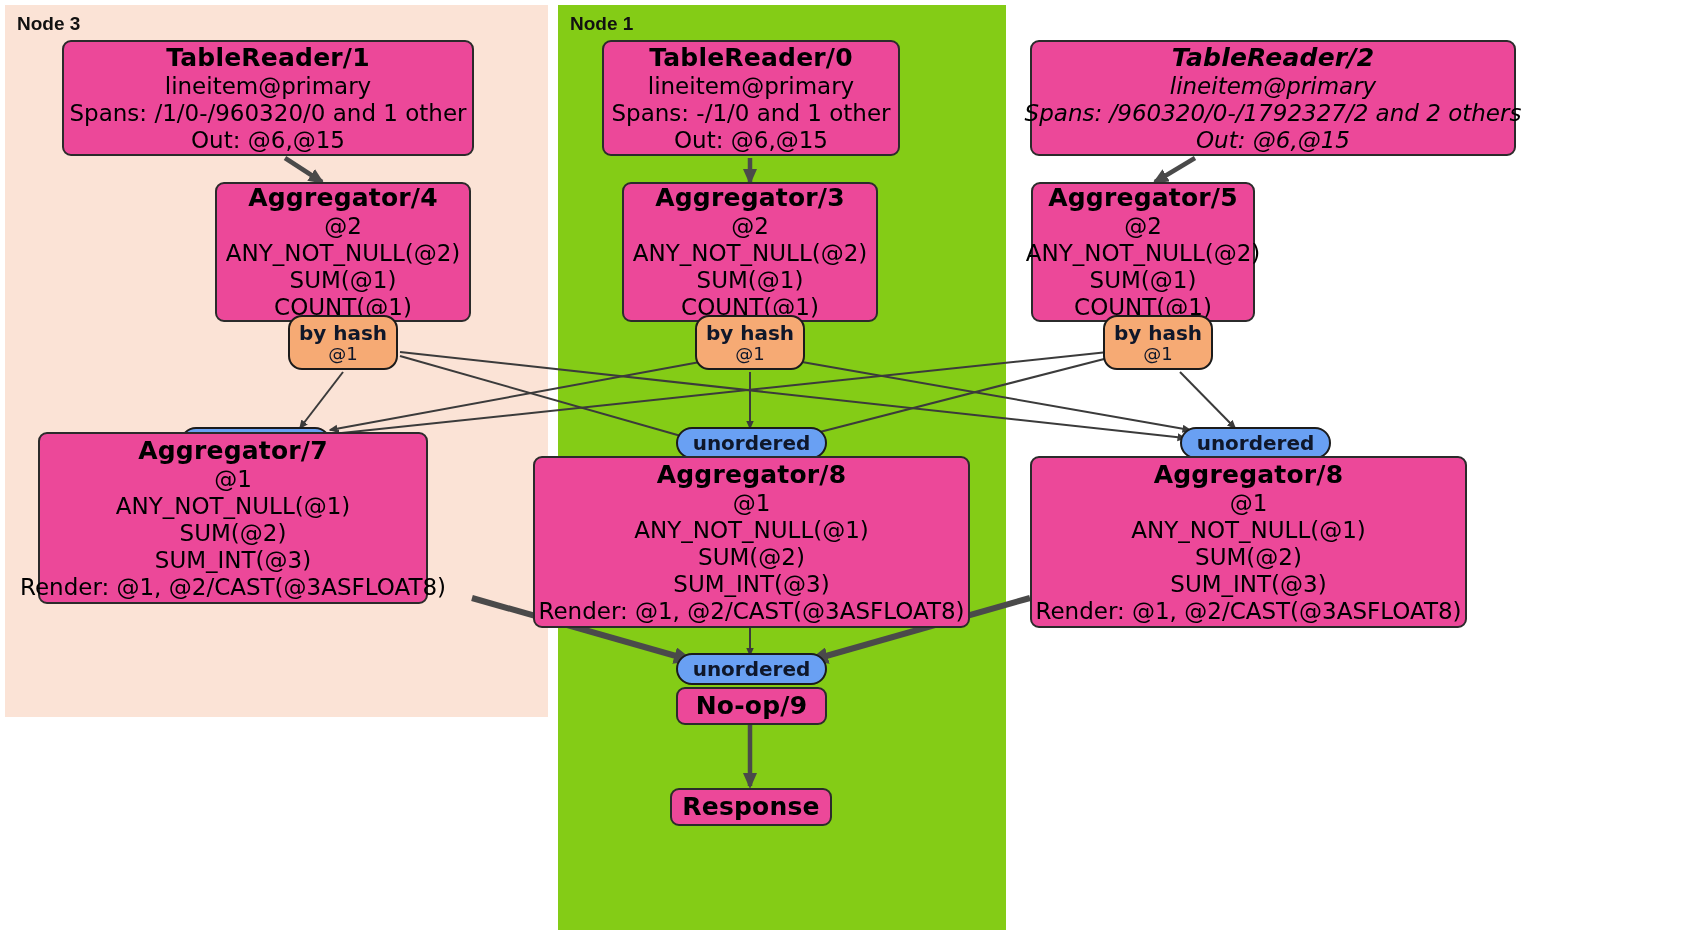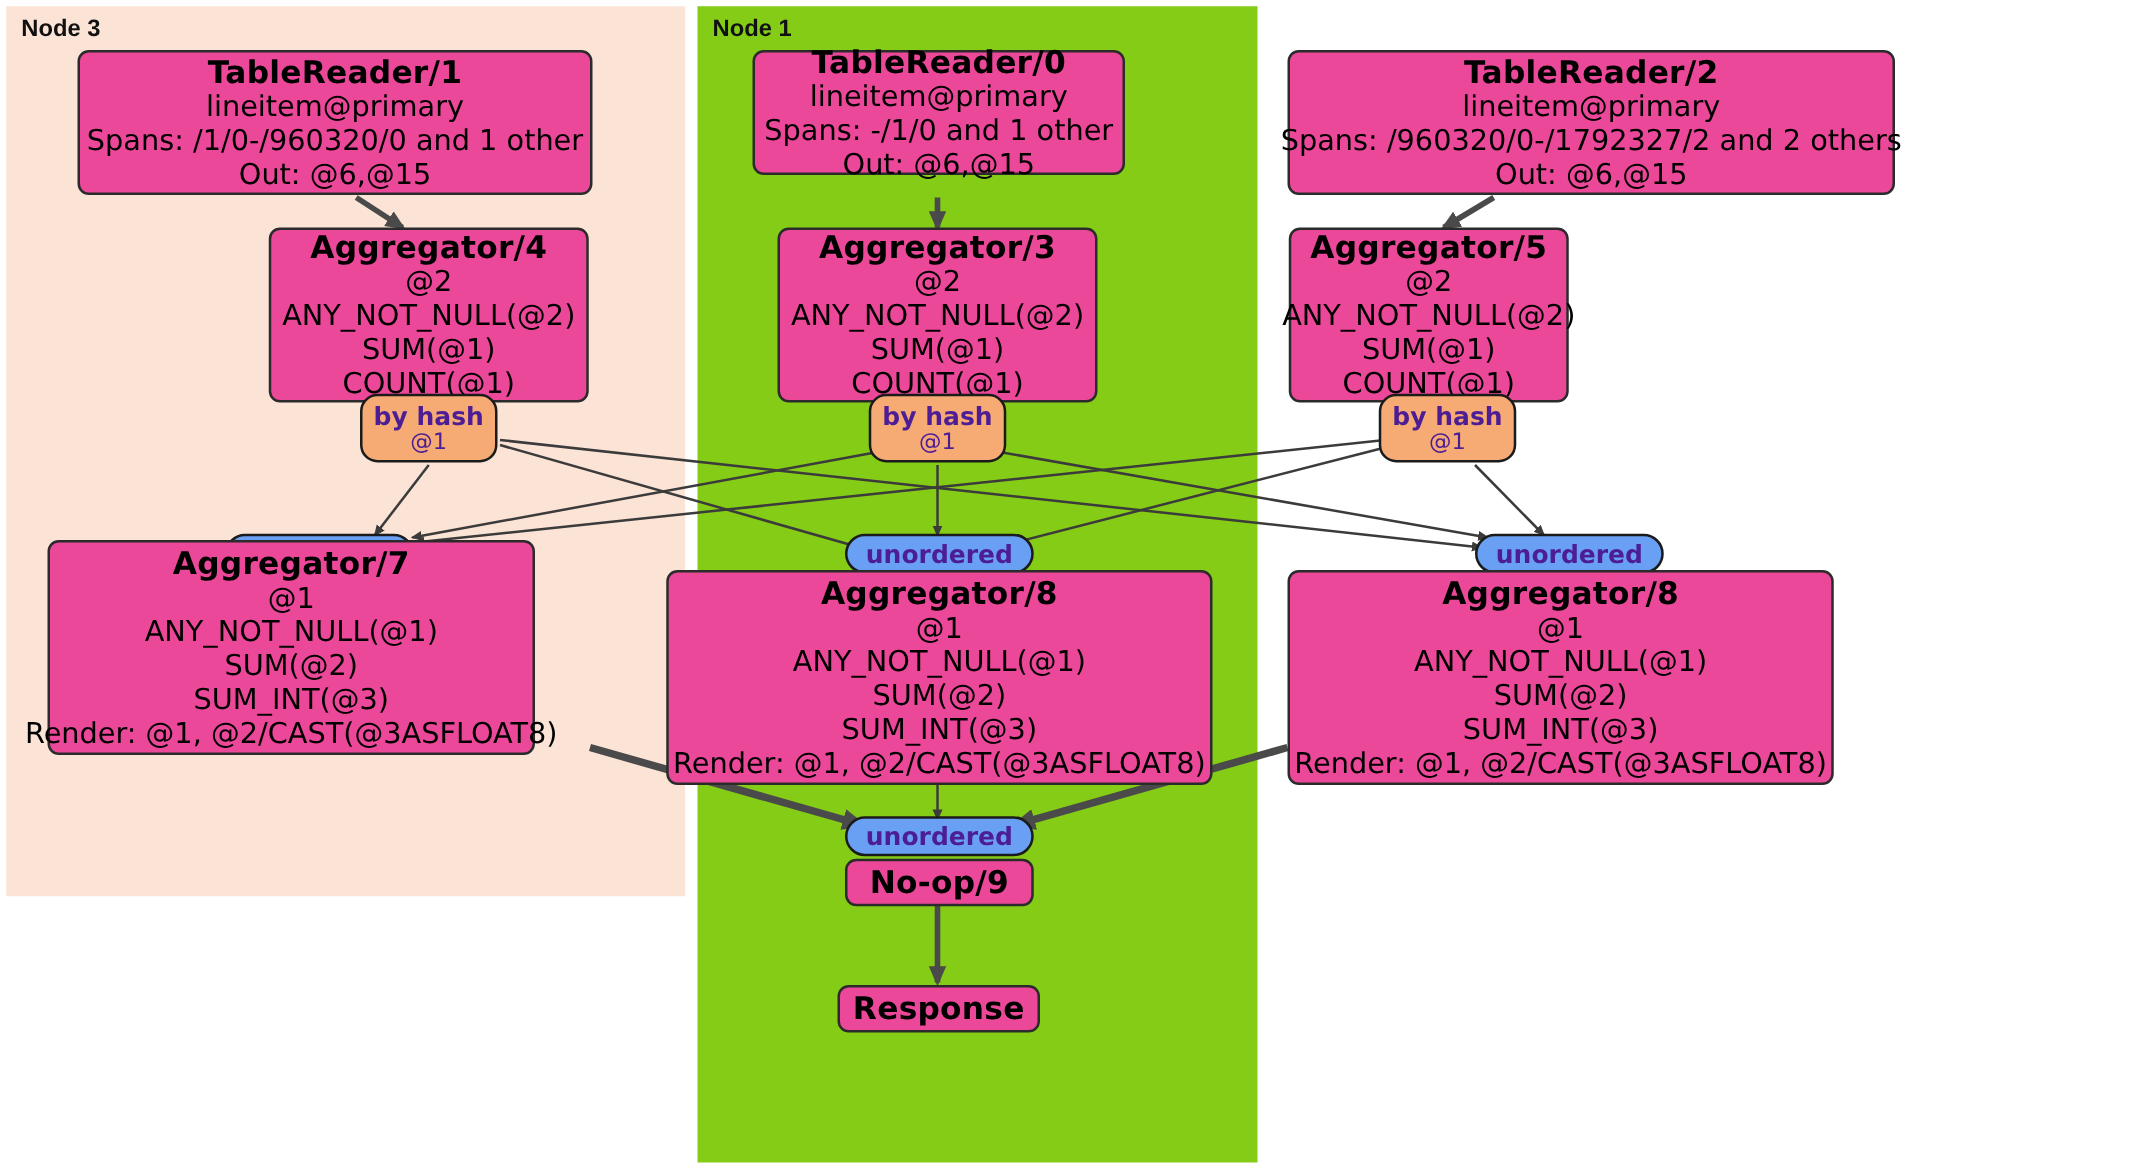"TableReader/0" div.box { height: 100px -> 116px }
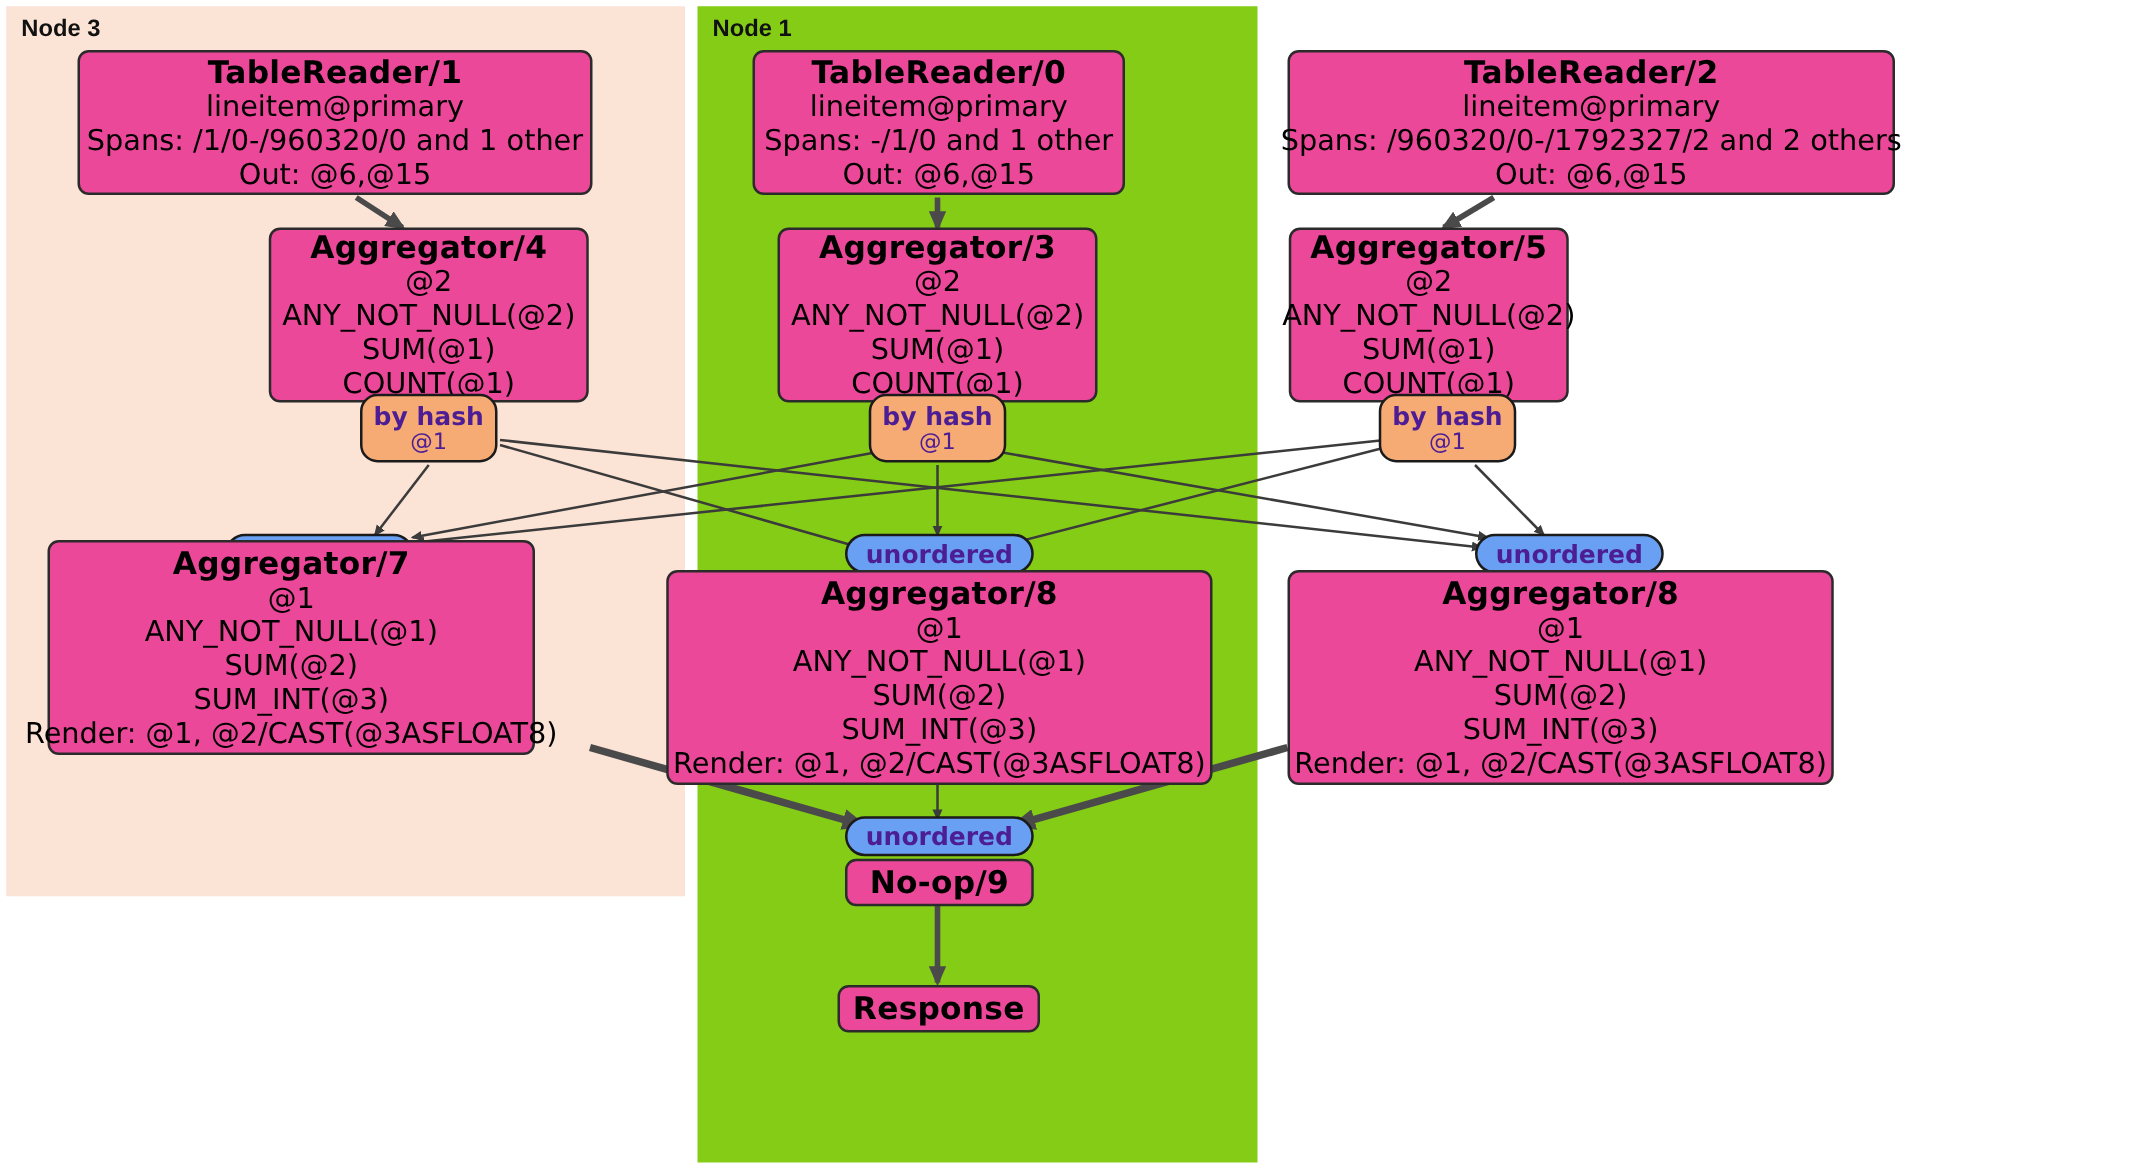"TableReader/2" div.box { font-style: none -> italic }
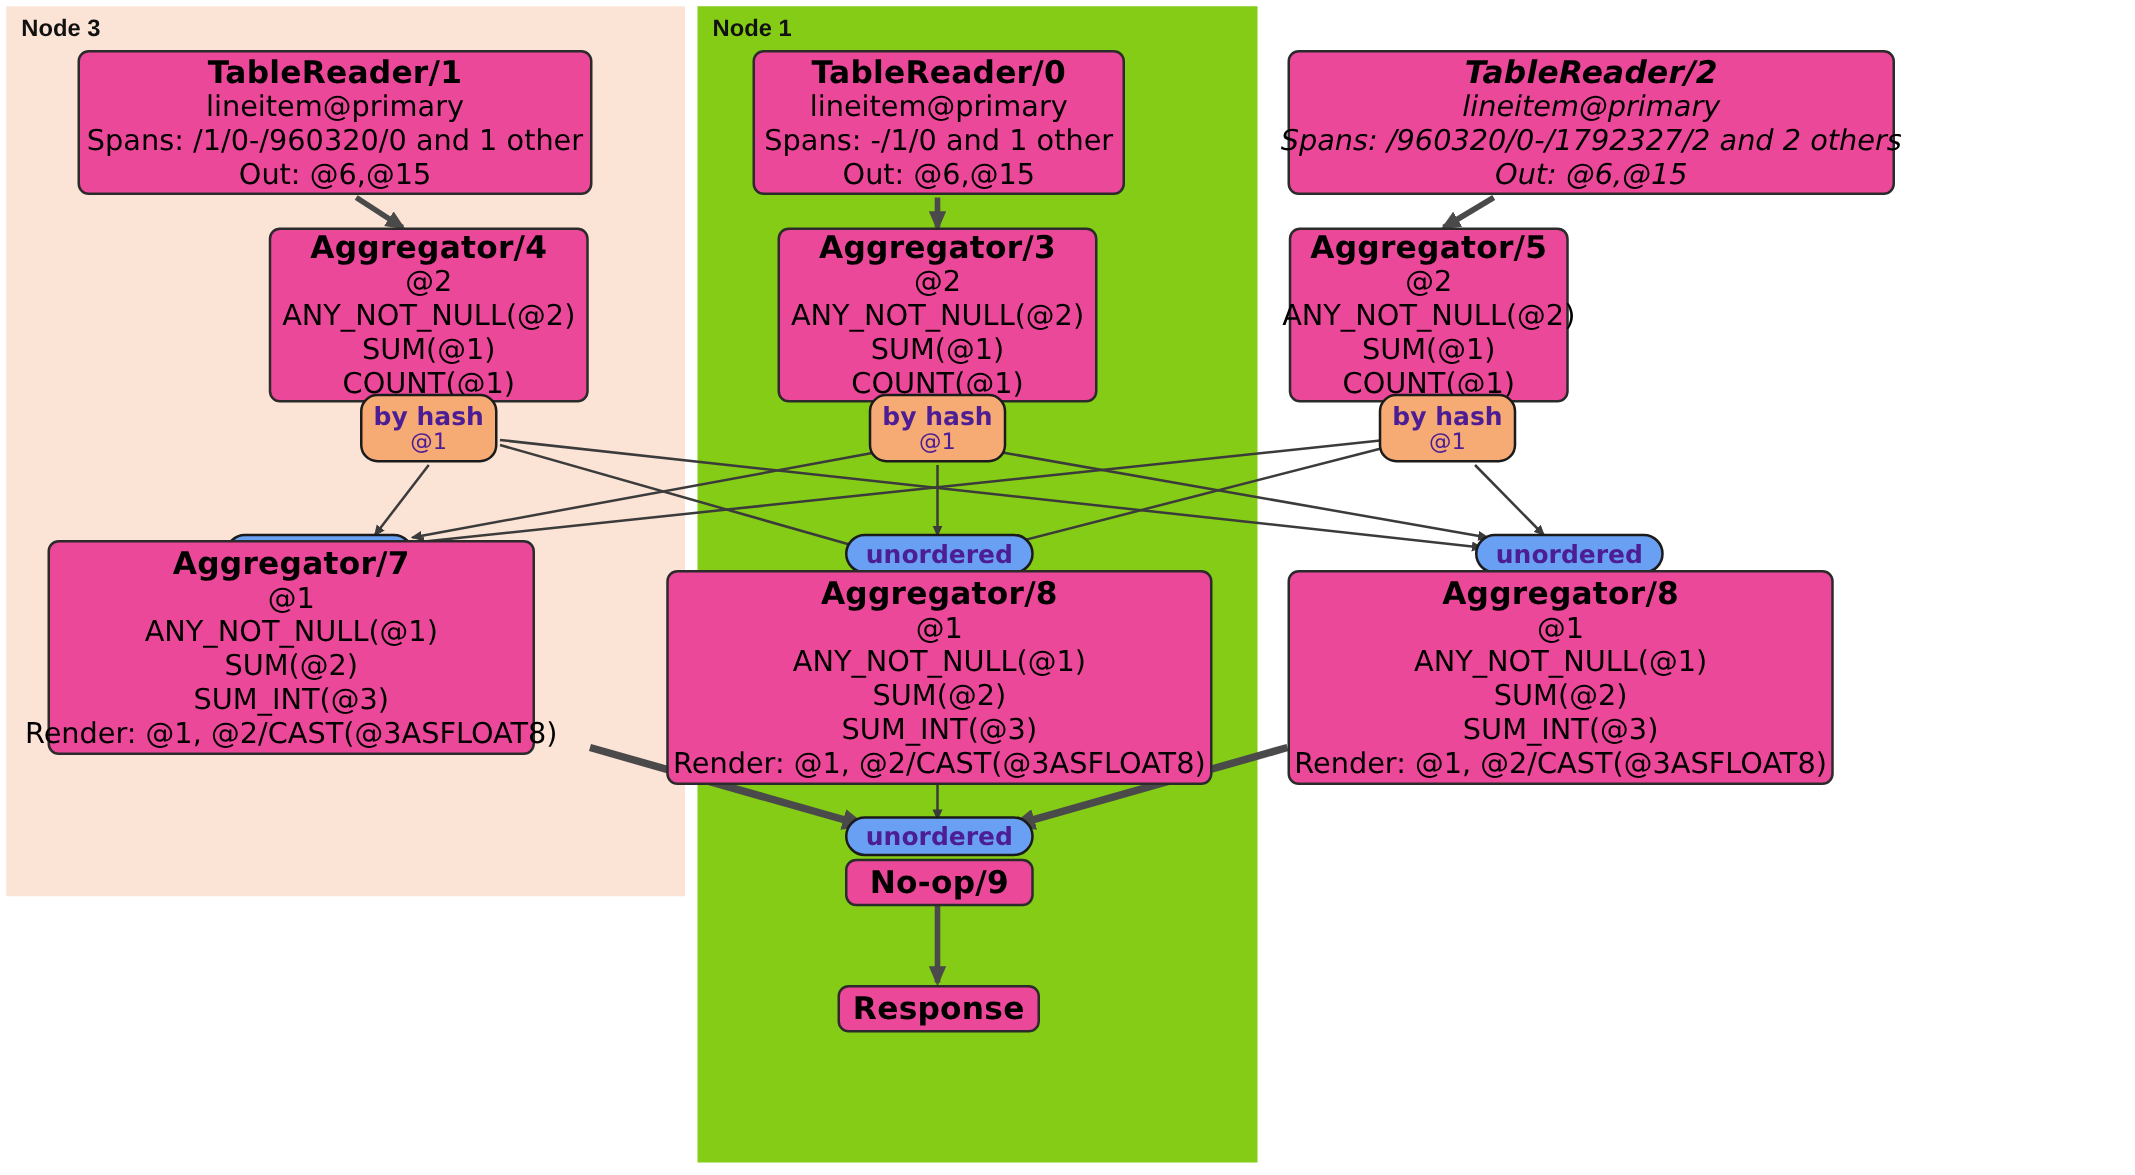"by hash" .pill { color: #4c1d95 -> #0f172a }
